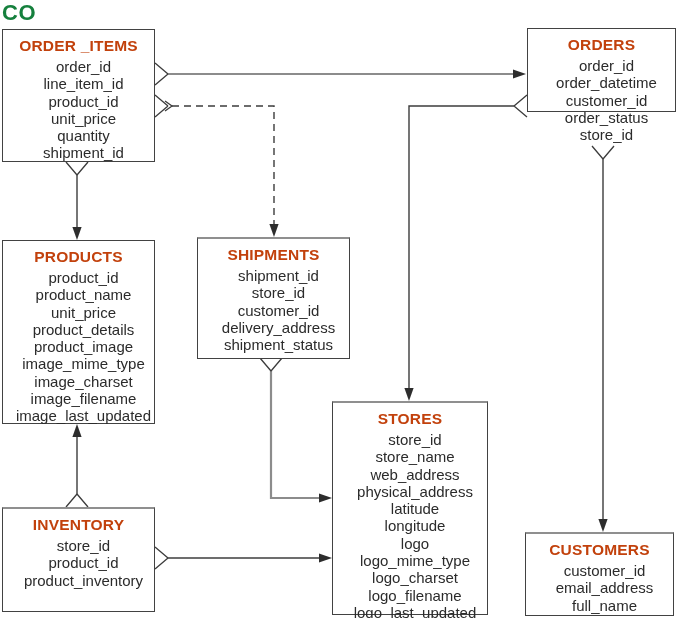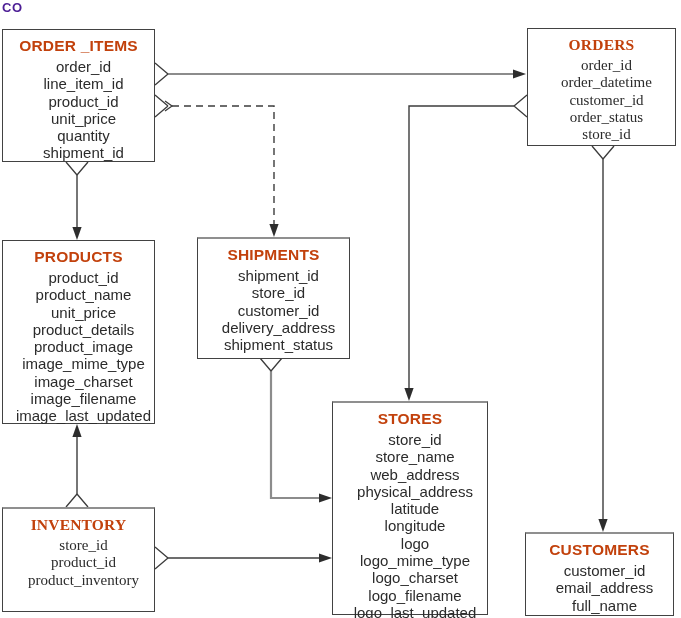"CO" .diagram-title { color: #4c1d95 -> #15803d; font-size: 13px -> 22px }
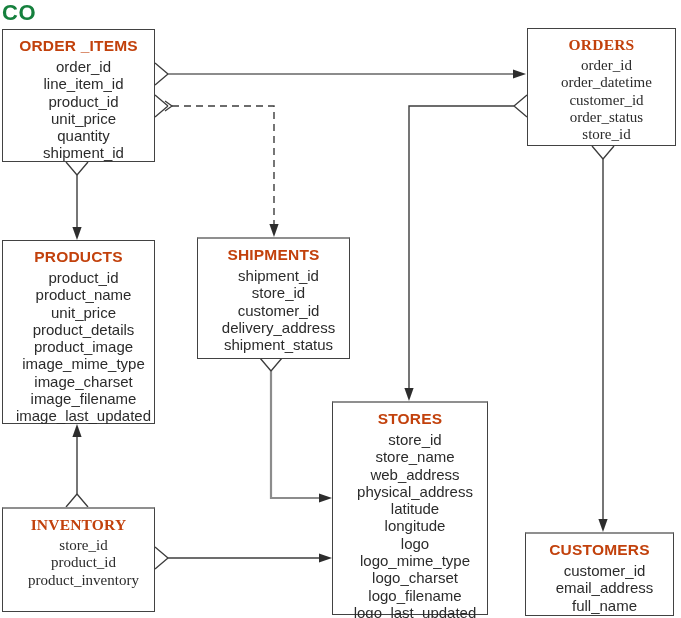"ORDERS" div.entity { font-family: Liberation Serif, serif -> none; height: 118px -> 84px }
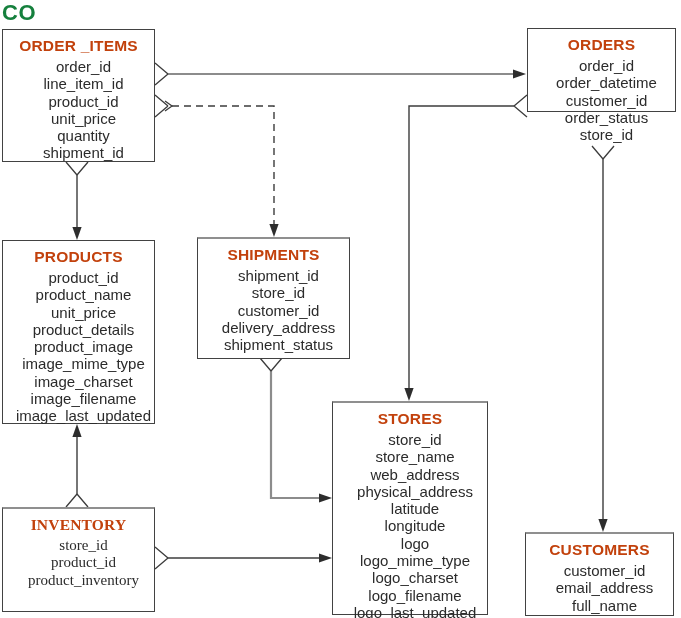"INVENTORY" div.entity { font-family: Liberation Serif, serif -> none }
